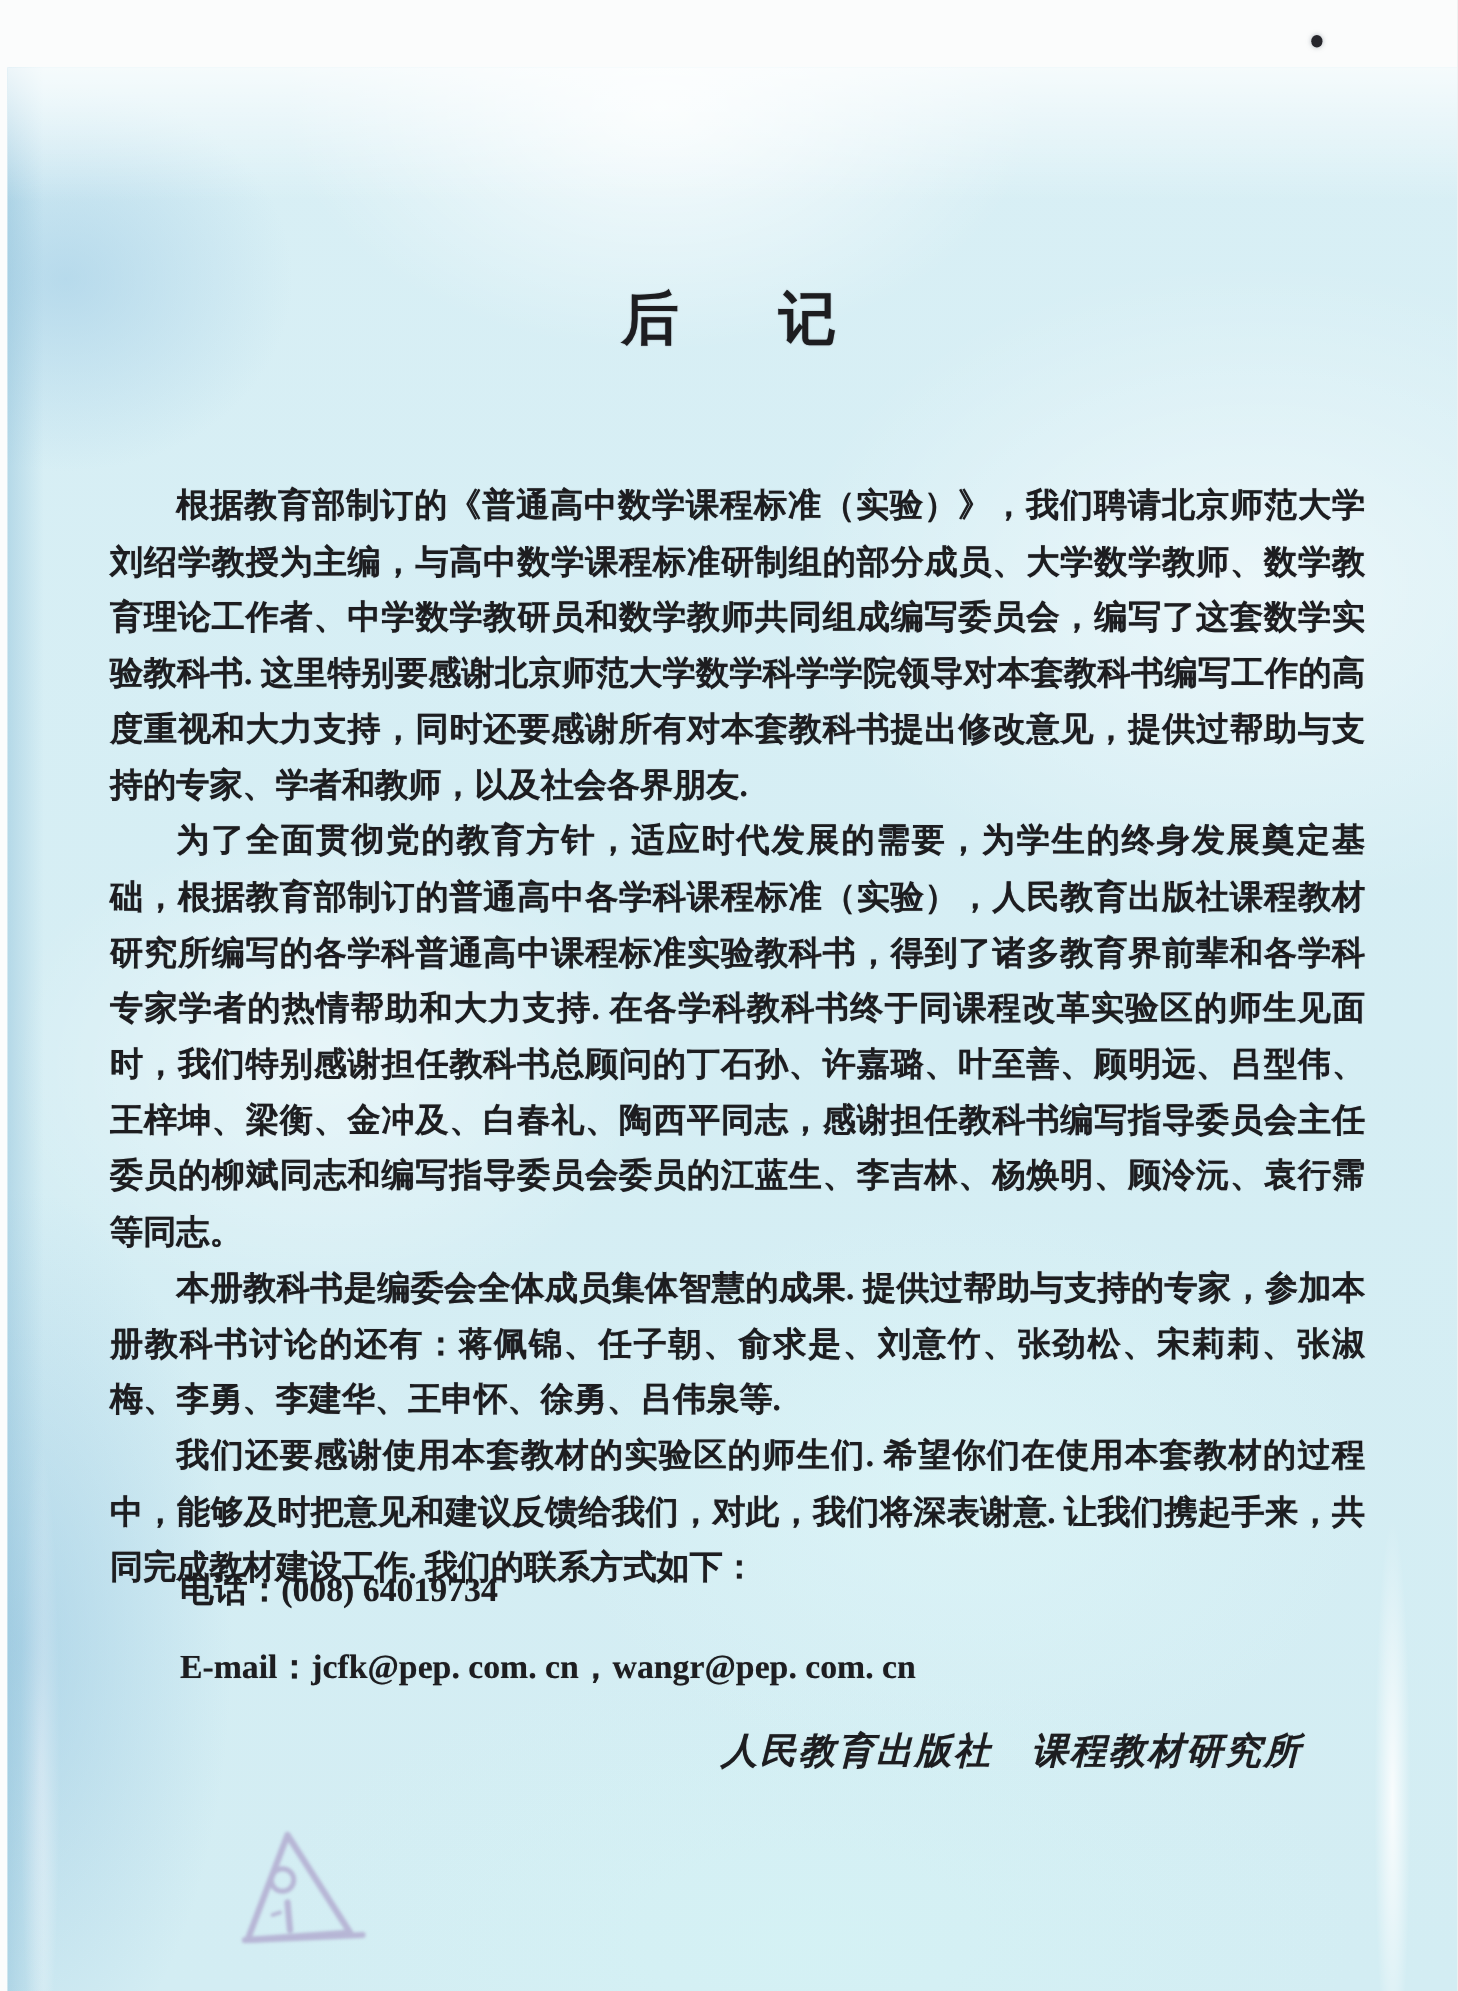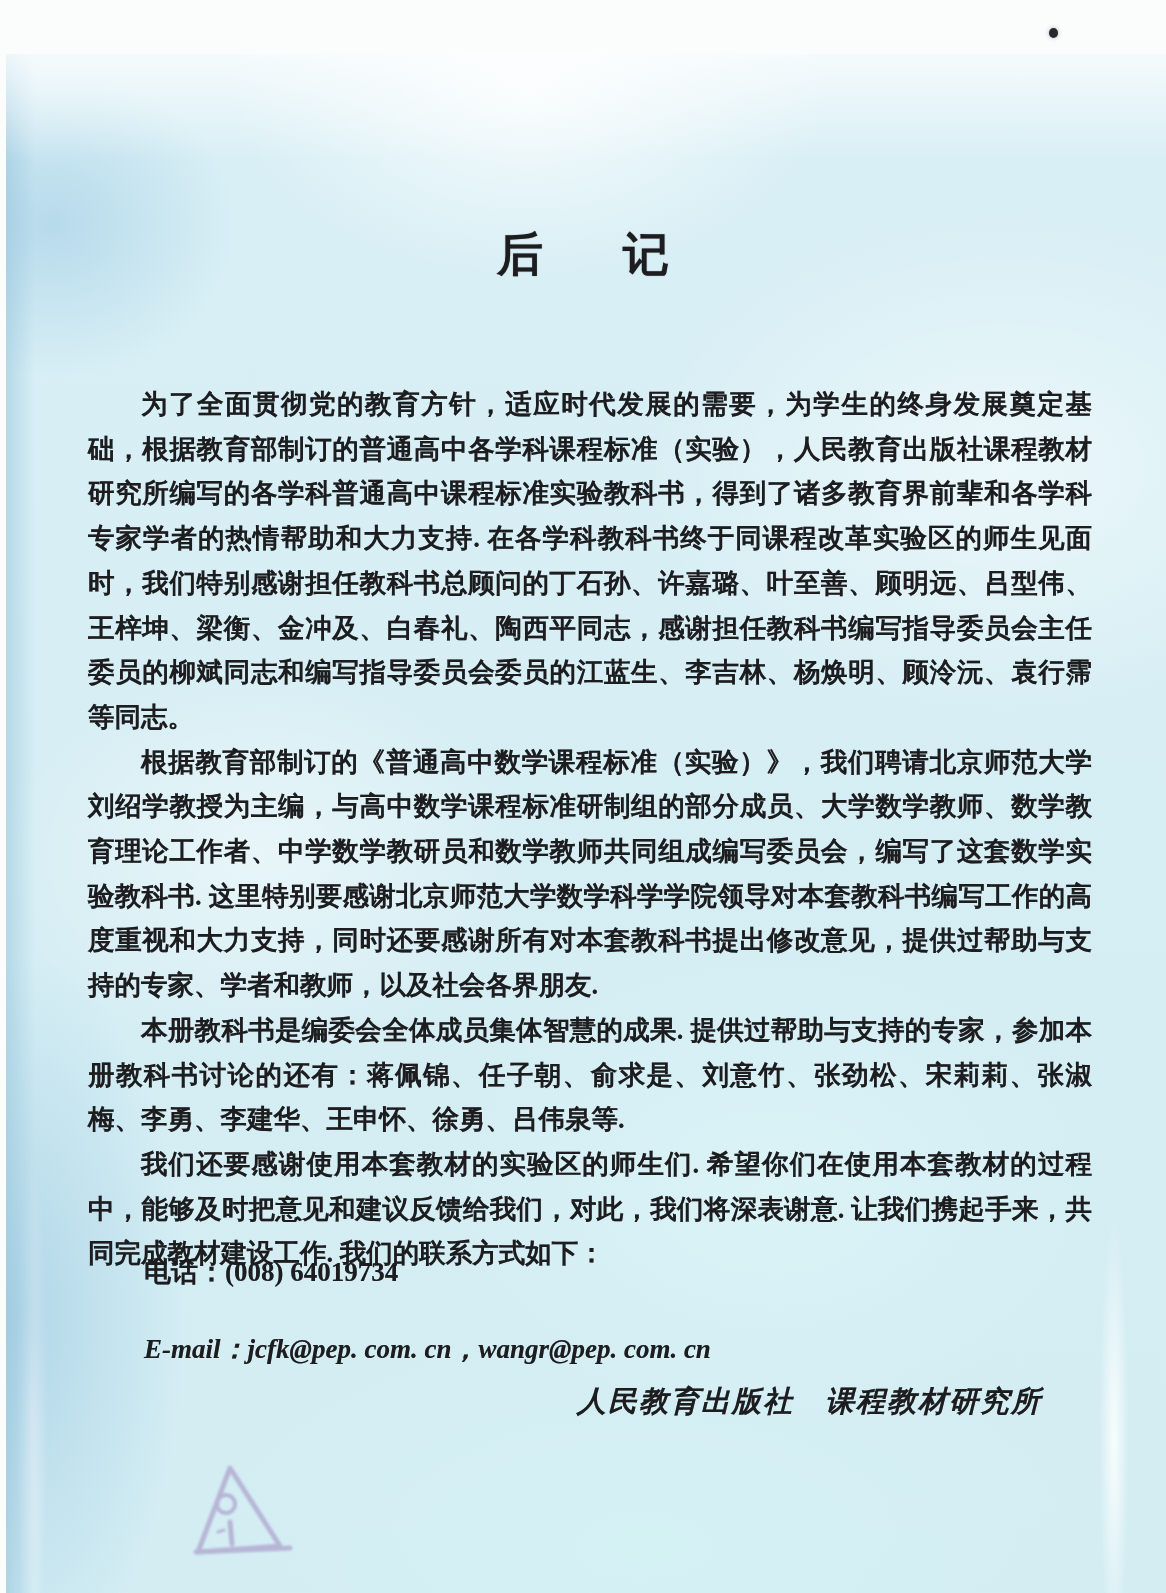"为了全面贯彻党的教育方针，适应时代发展的需要，为学生的终身发展奠定基础，根据教育" p { order: before "根据教育部制订的《普通高中数学课程标准（实验）》，我们聘请北京师范大学刘绍学教授" -> after "根据教育部制订的《普通高中数学课程标准（实验）》，我们聘请北京师范大学刘绍学教授" }
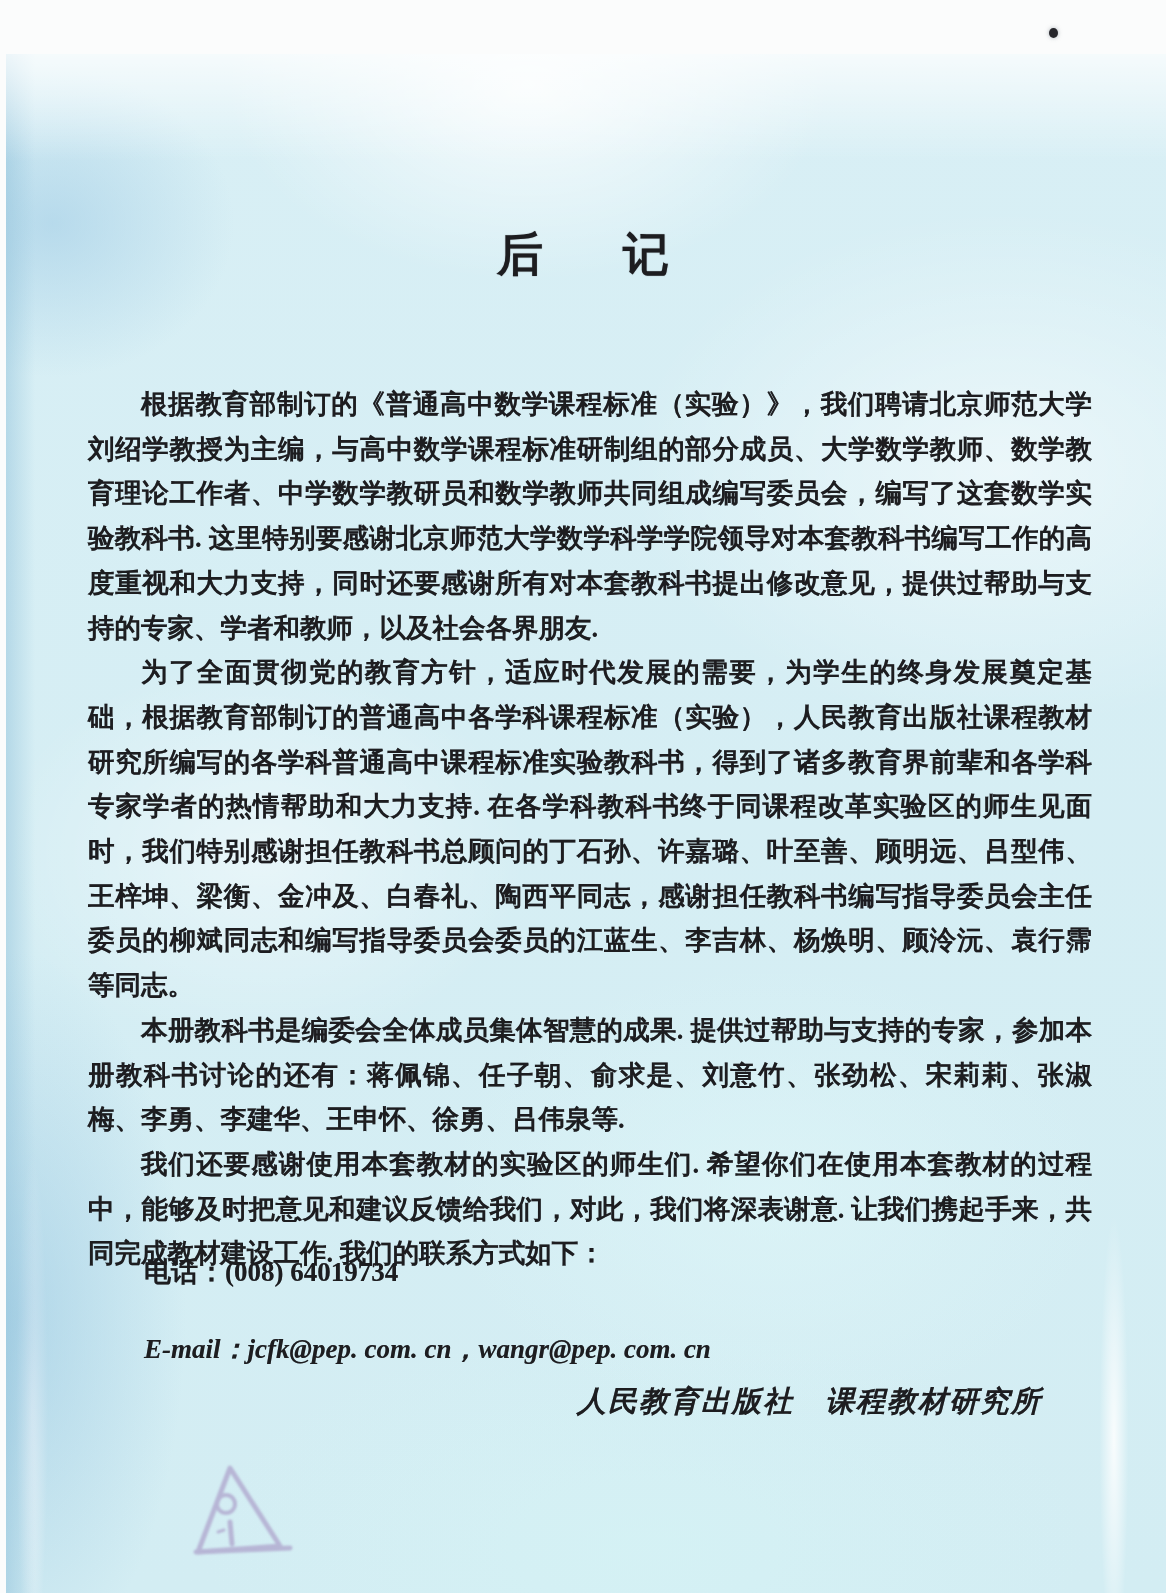"E-mail：jcfk@pep. com. cn，wangr@pep. com." .contact .email-line { font-style: italic -> none; margin-top: 33px -> 17px }
